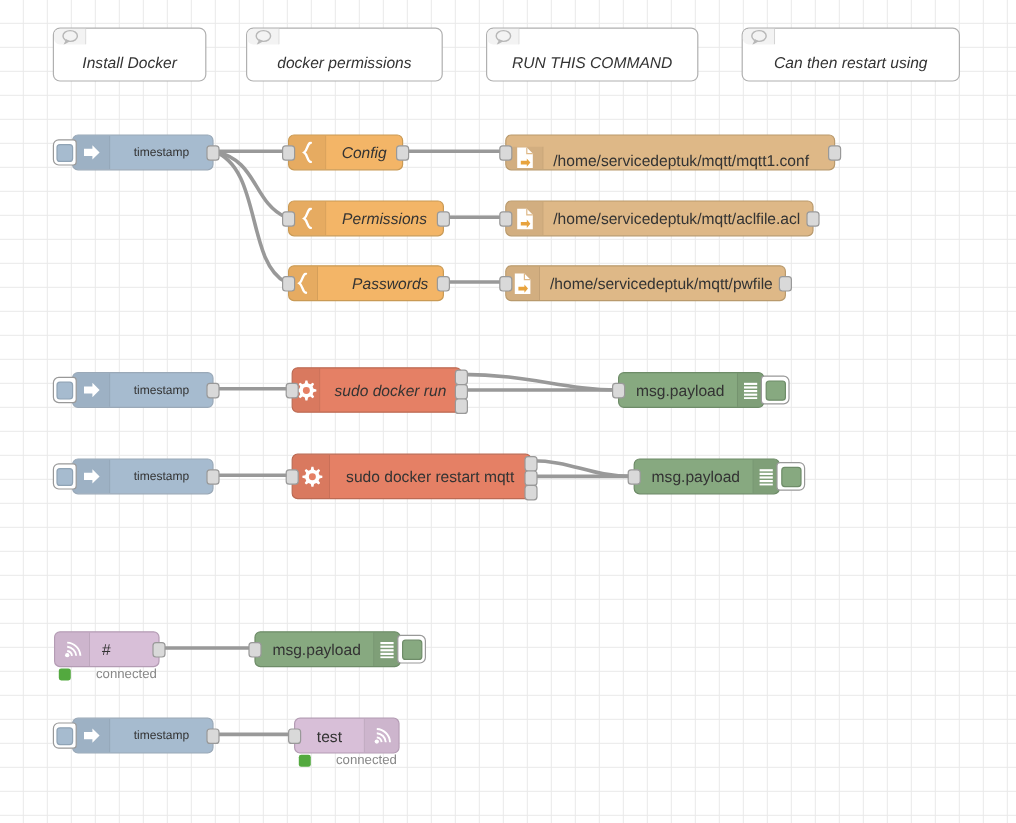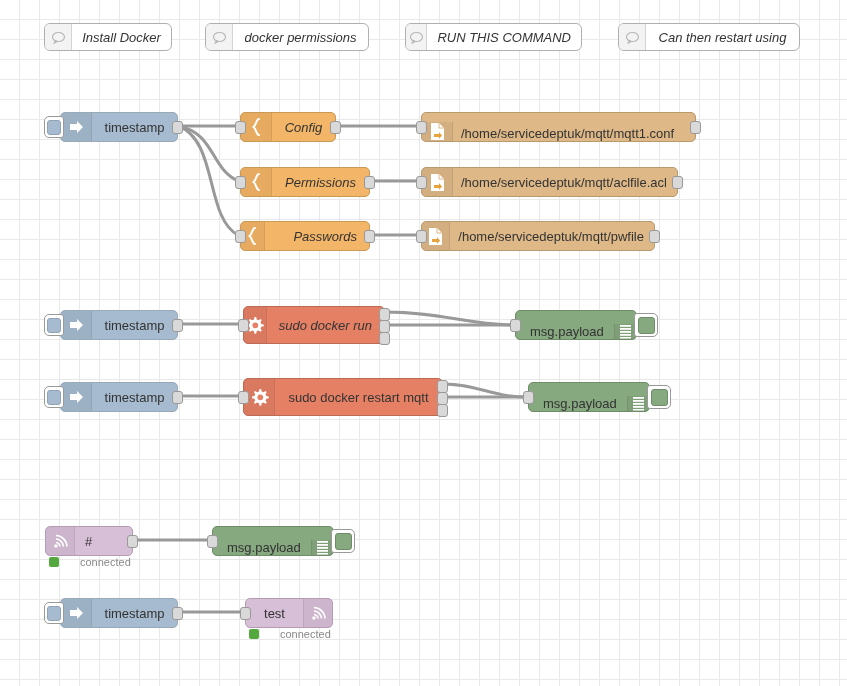"Install Docker" .node.comment { flex-direction: none -> column; height: 28px -> 45px }
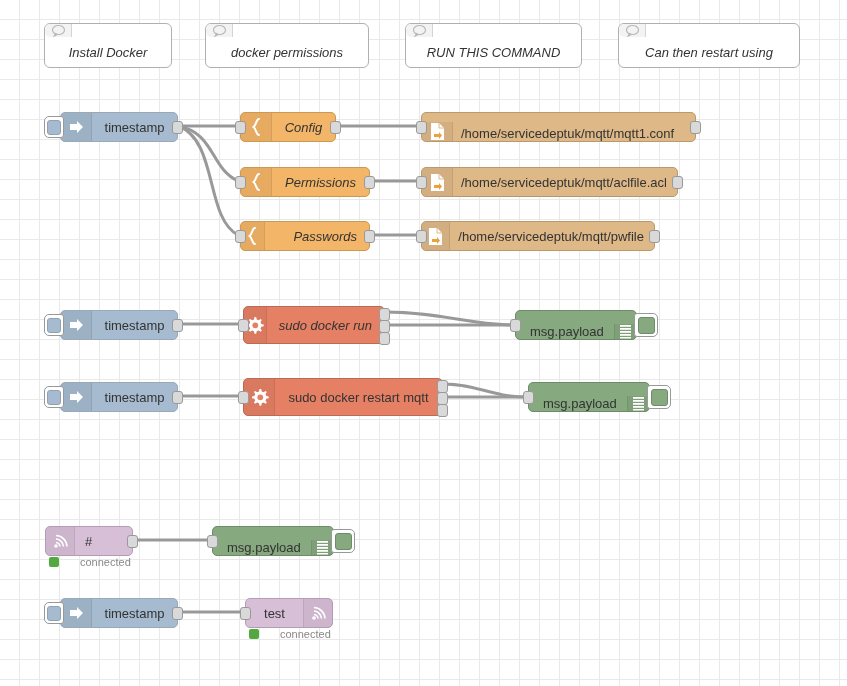"timestamp" .node.inject .label { font-size: 13px -> 10px }
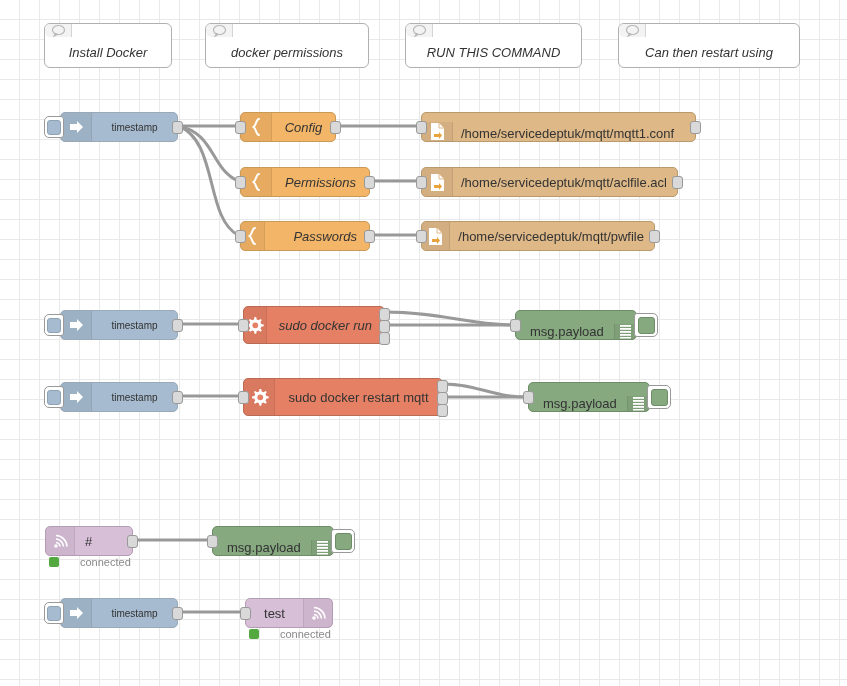"msg.payload" .node.debug { align-items: flex-end -> none }
